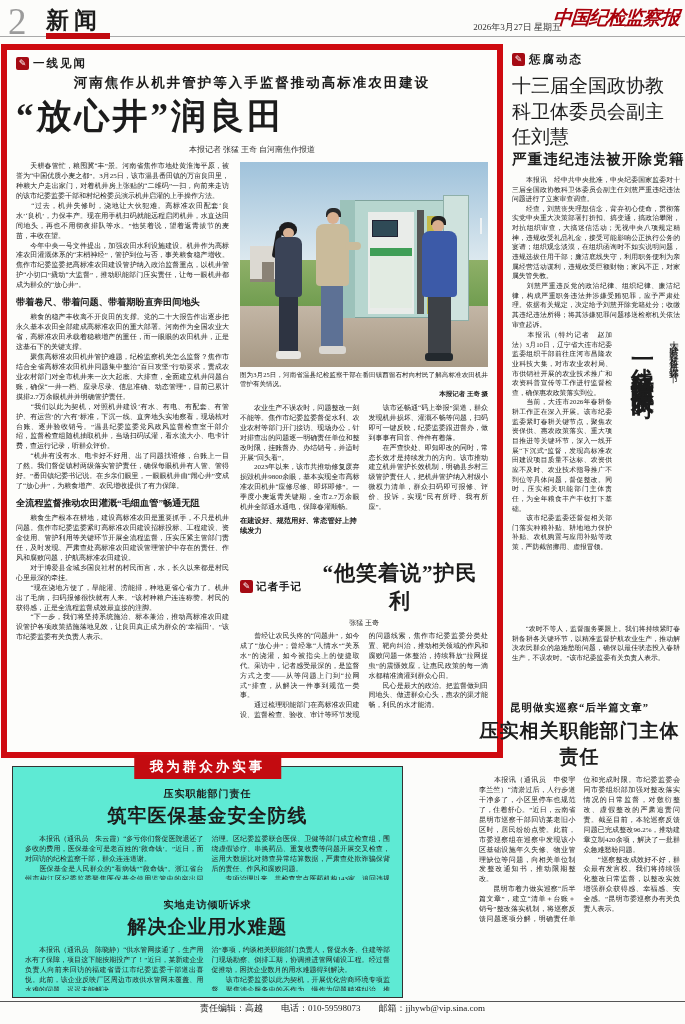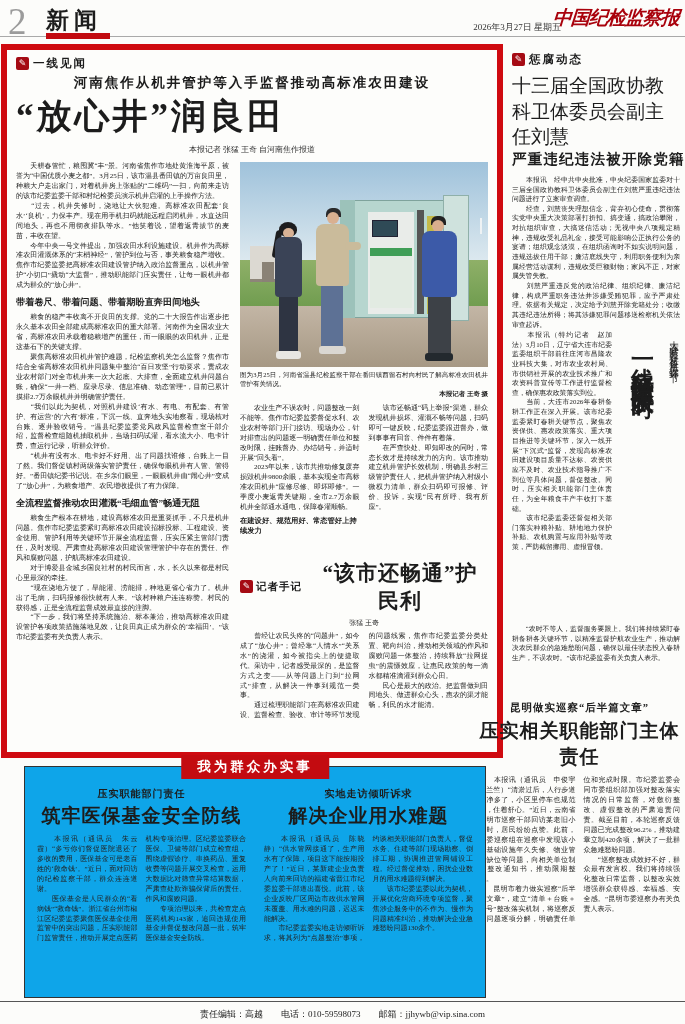"“该市还畅通”护民利" div.nb-title { text: 该市还畅通 -> 他笑着说 }
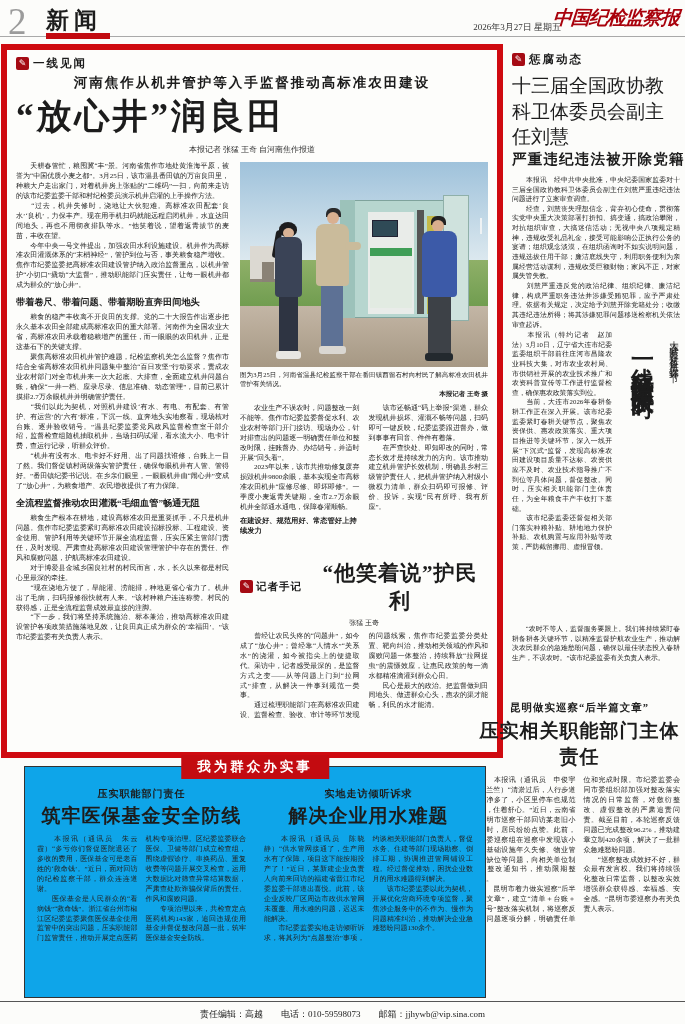"我为群众办实事" .bbox { background: #0ea5e9 -> #5eead4; left: 24px -> 12px; width: 462px -> 391px }
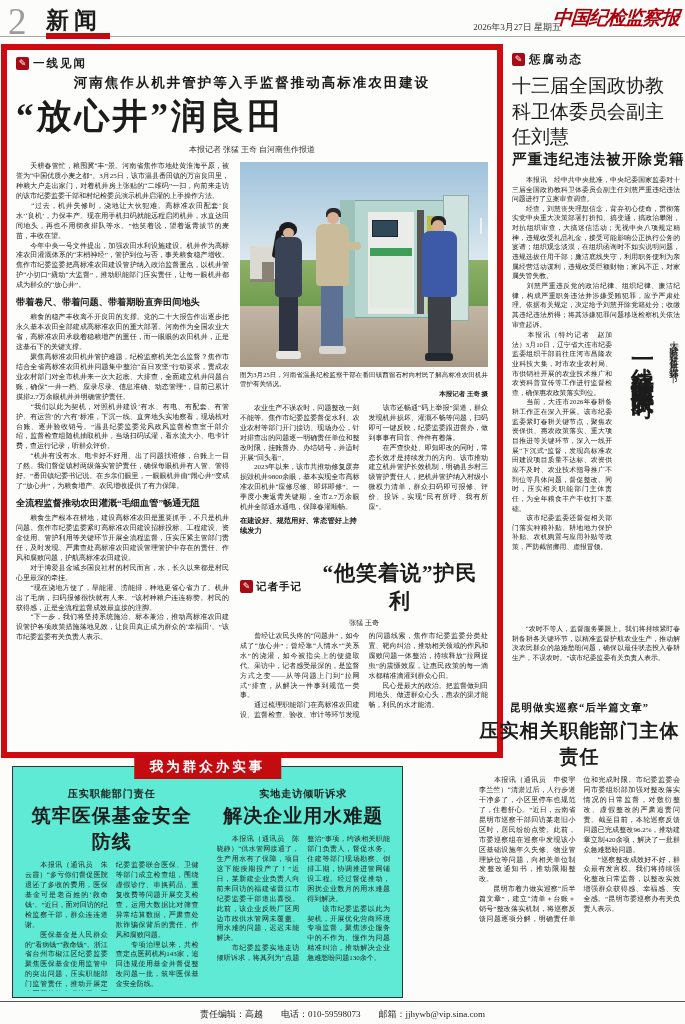"压实职能部门责任" .bb-inner { flex-direction: none -> column }
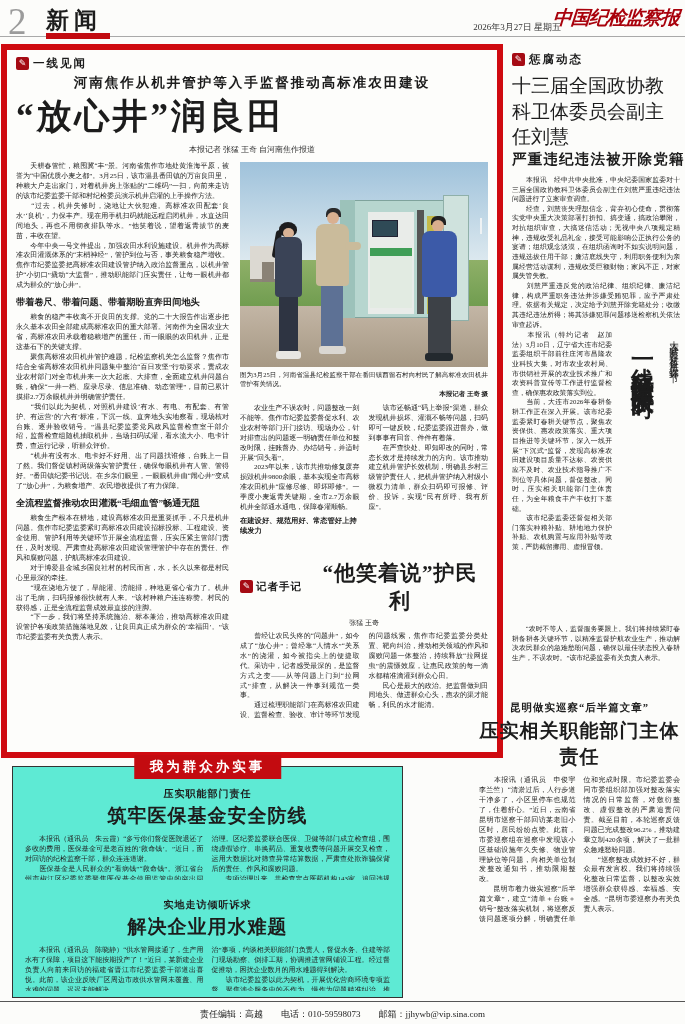"责任编辑：高越 电话：010-59598073" .footer { padding-top: 6px -> none }
